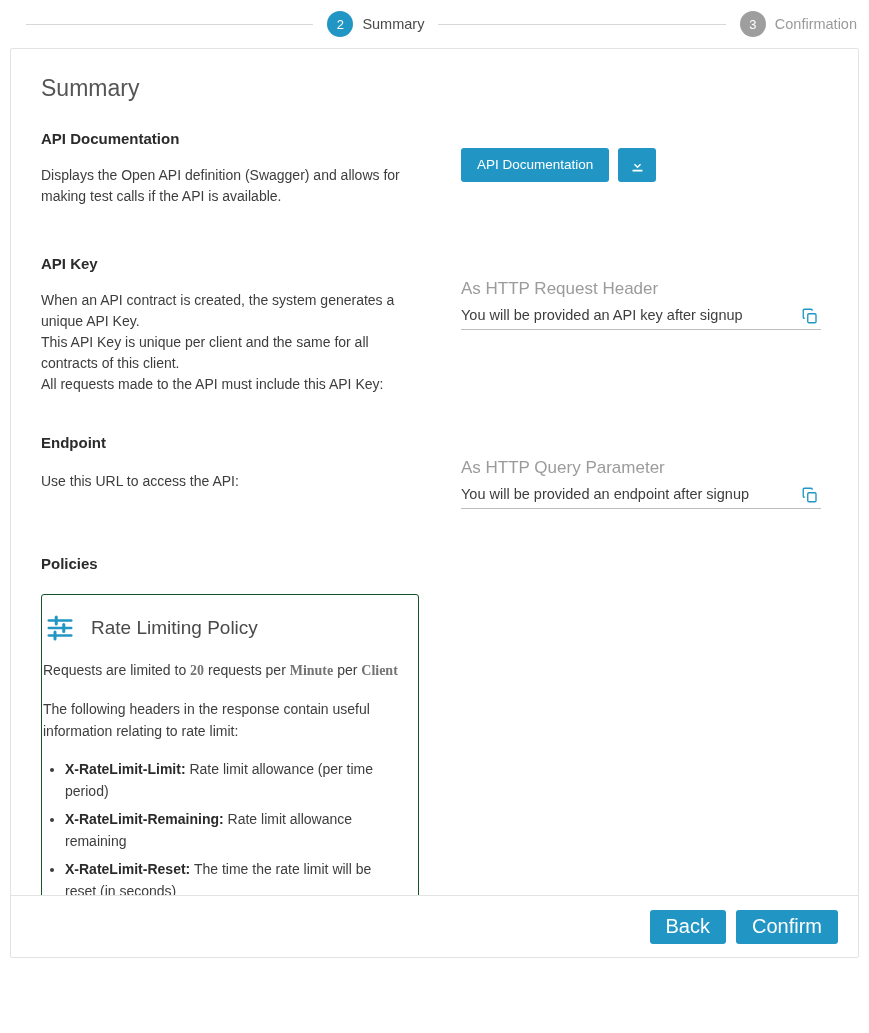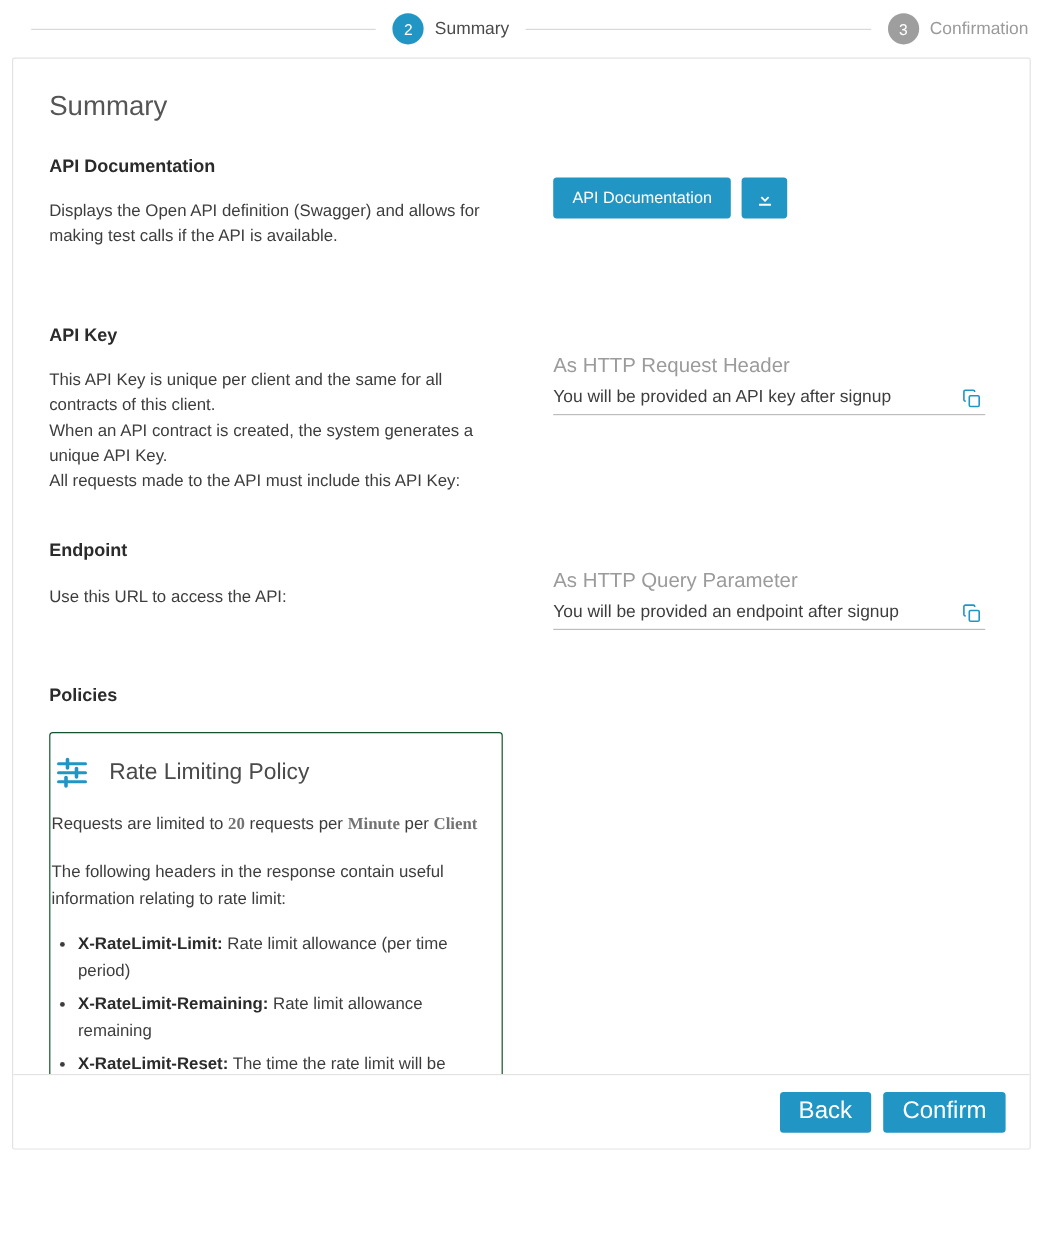"API Key" div.section-grid { margin-top: 56px -> 40px }
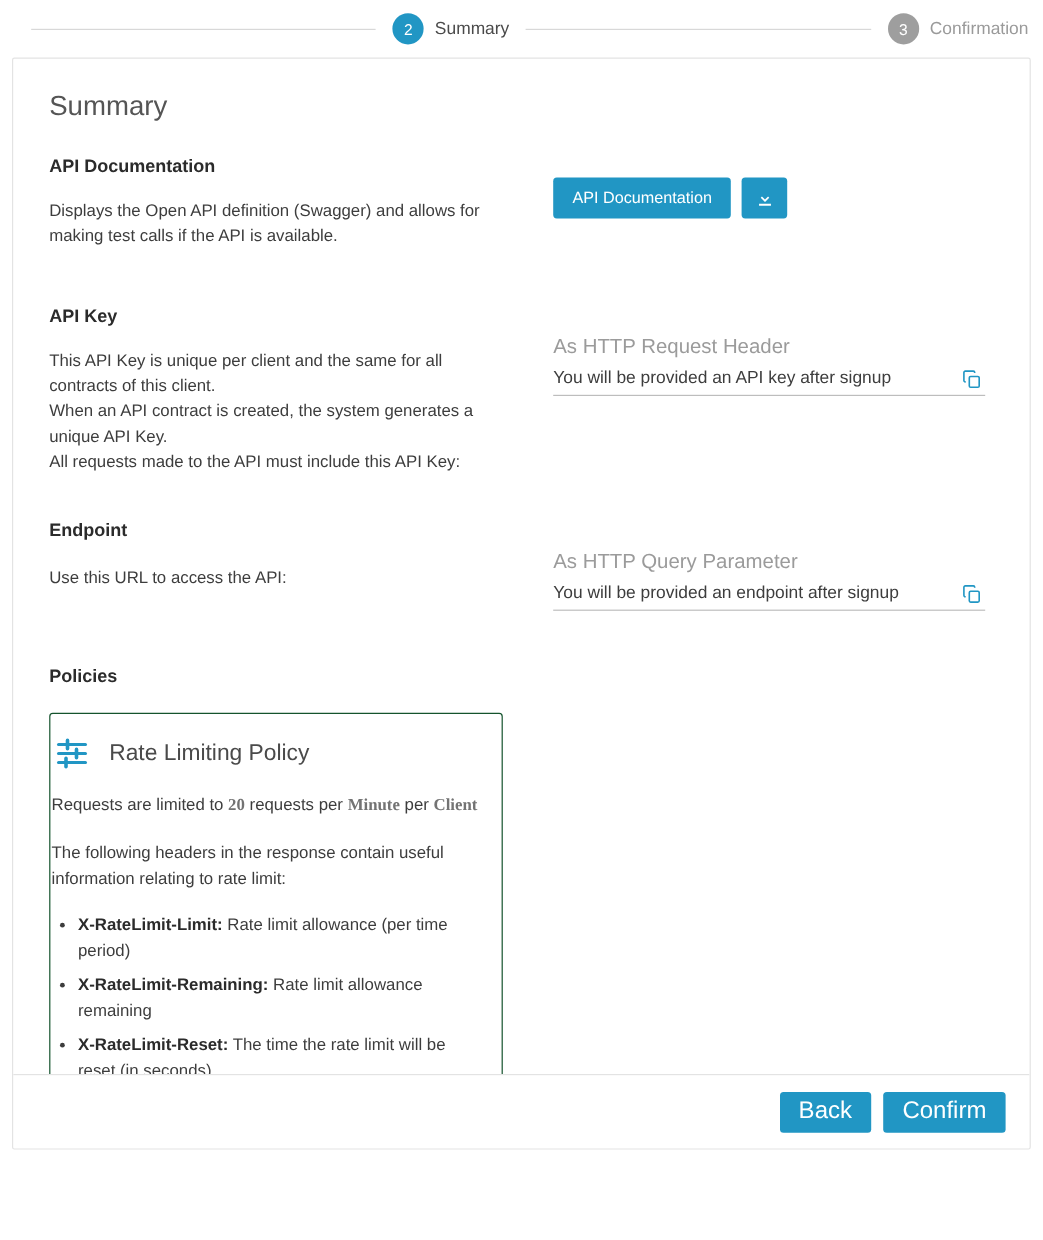"This API Key is unique" p.desc { order: before "When an API contract is" -> after "When an API contract is" }
